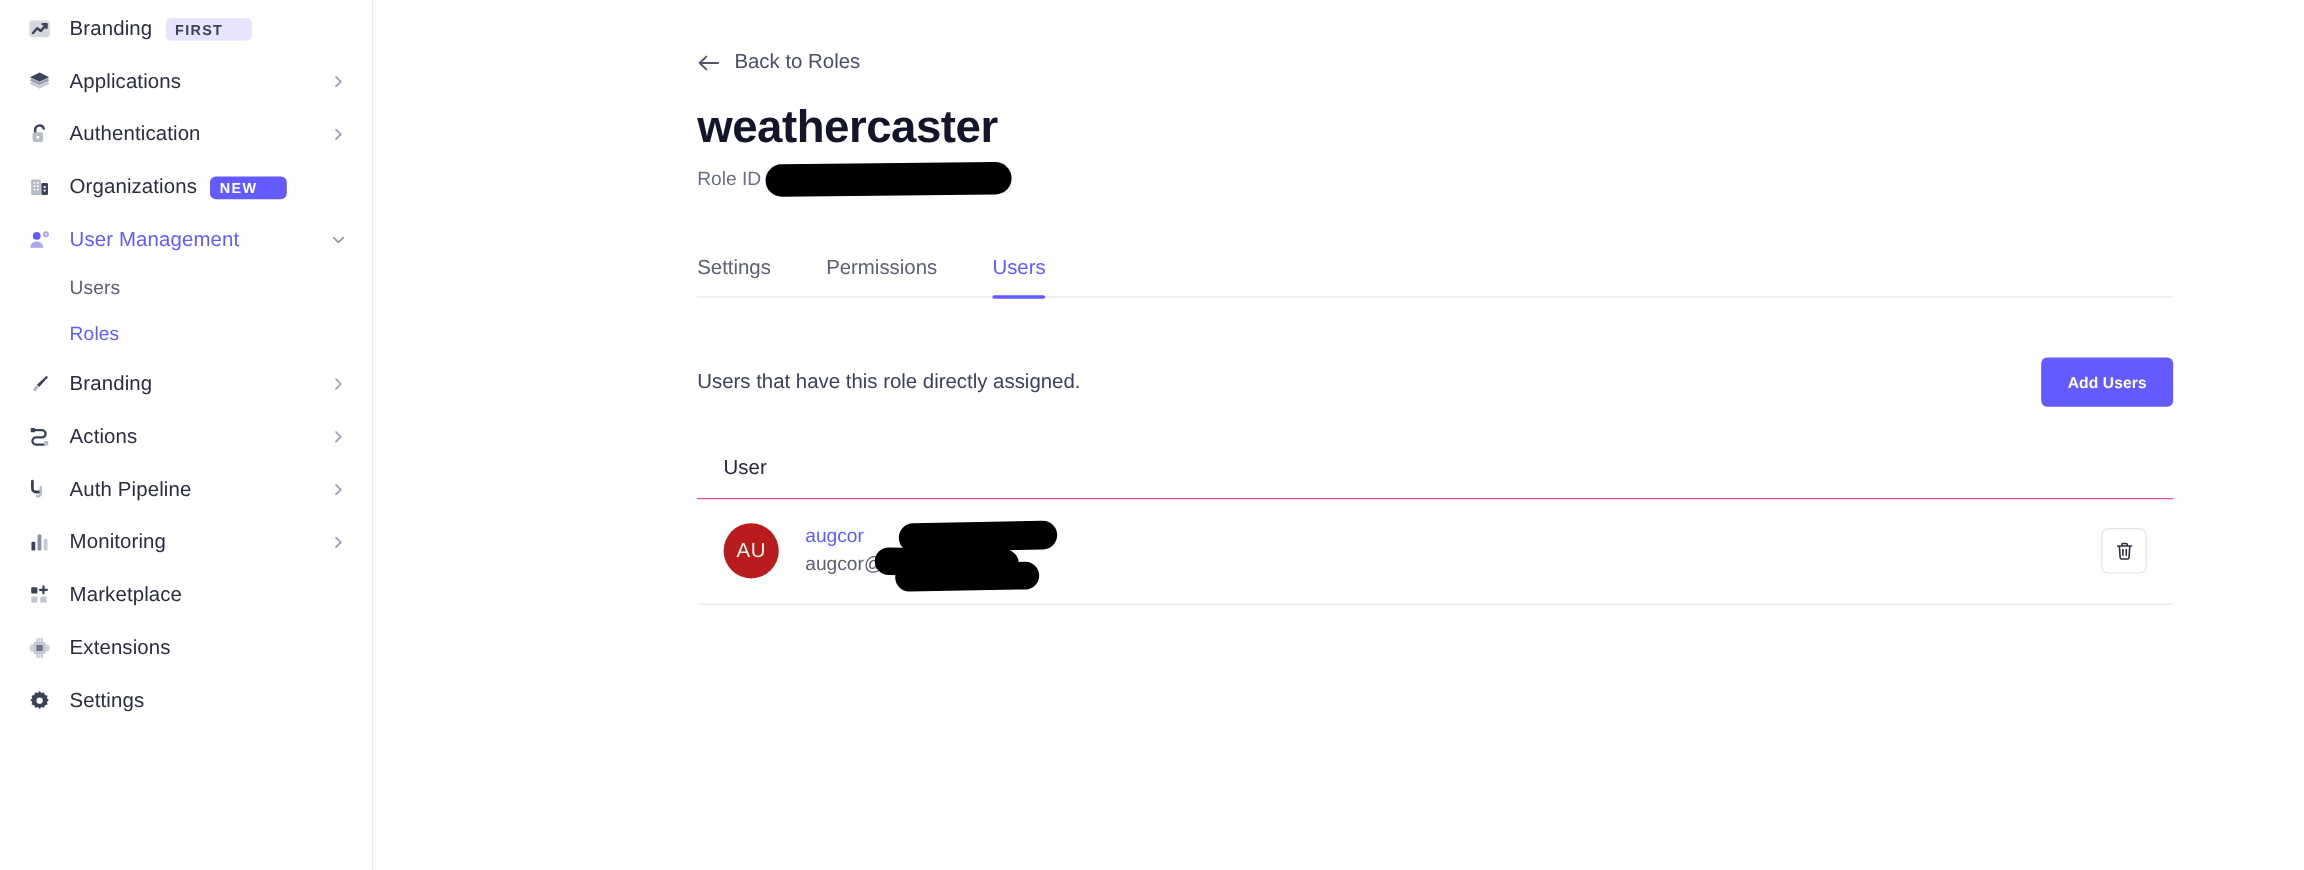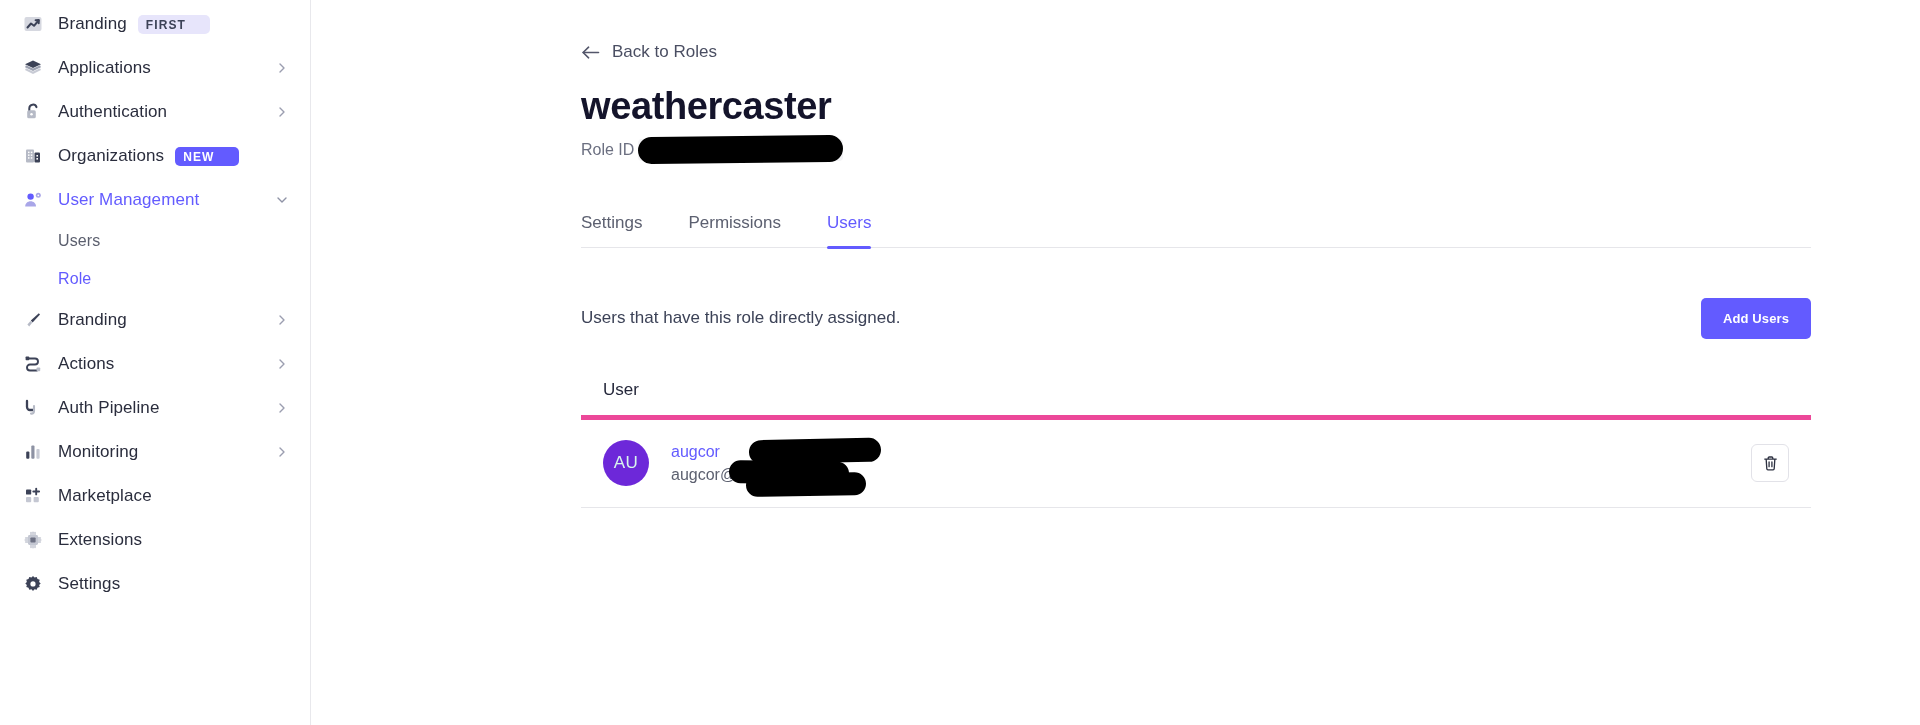"Role" span.nav-label { text: Role -> Roles }
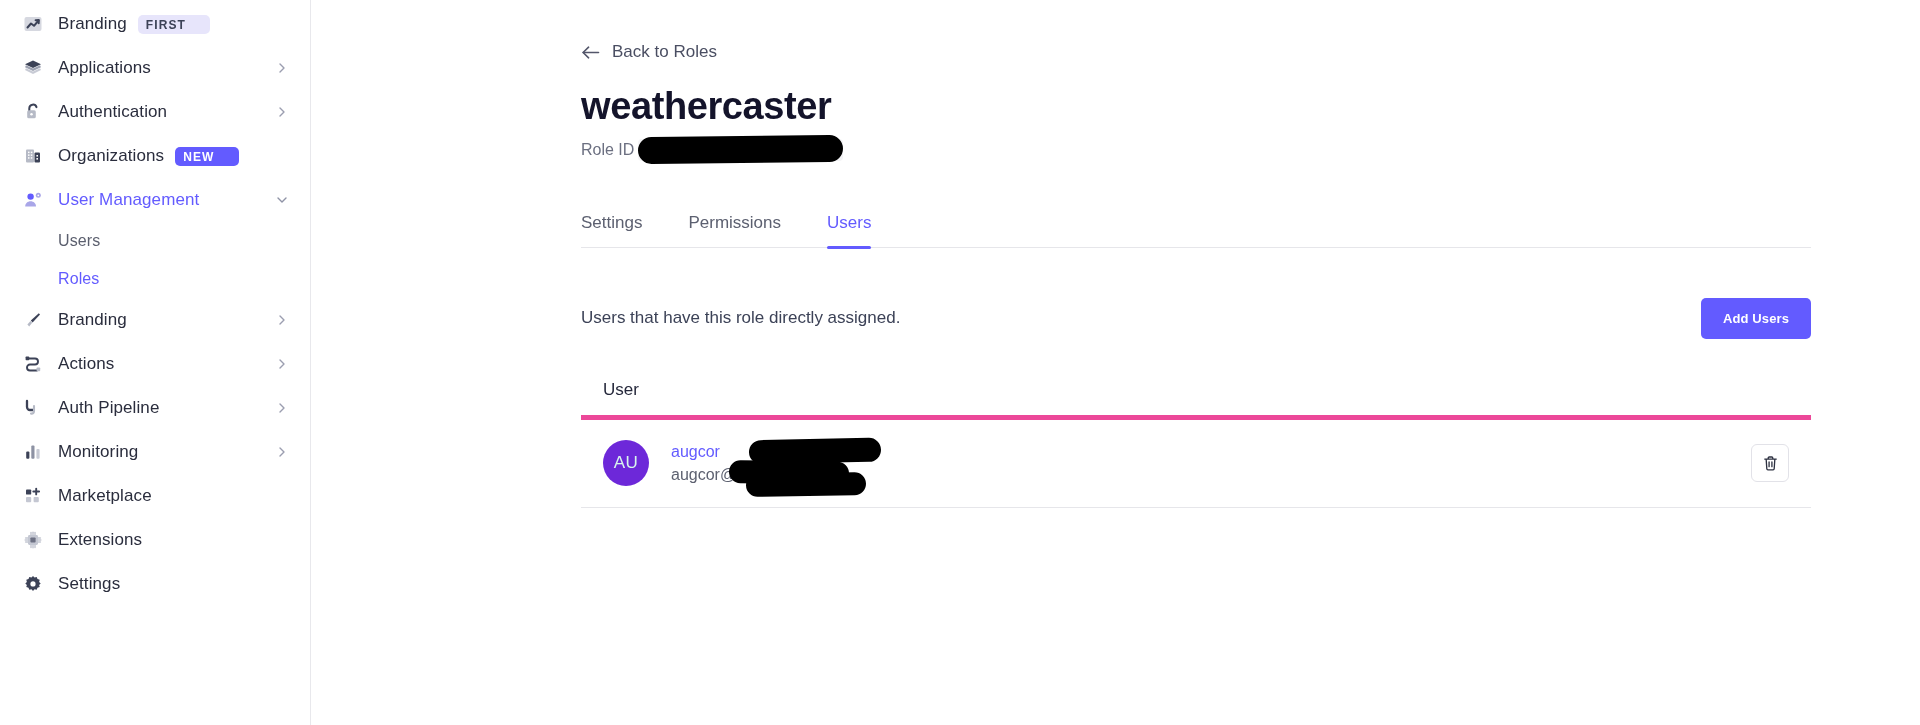"User" .table-head { border-bottom: 5px solid #ec4899 -> 1px solid #ec4899 }
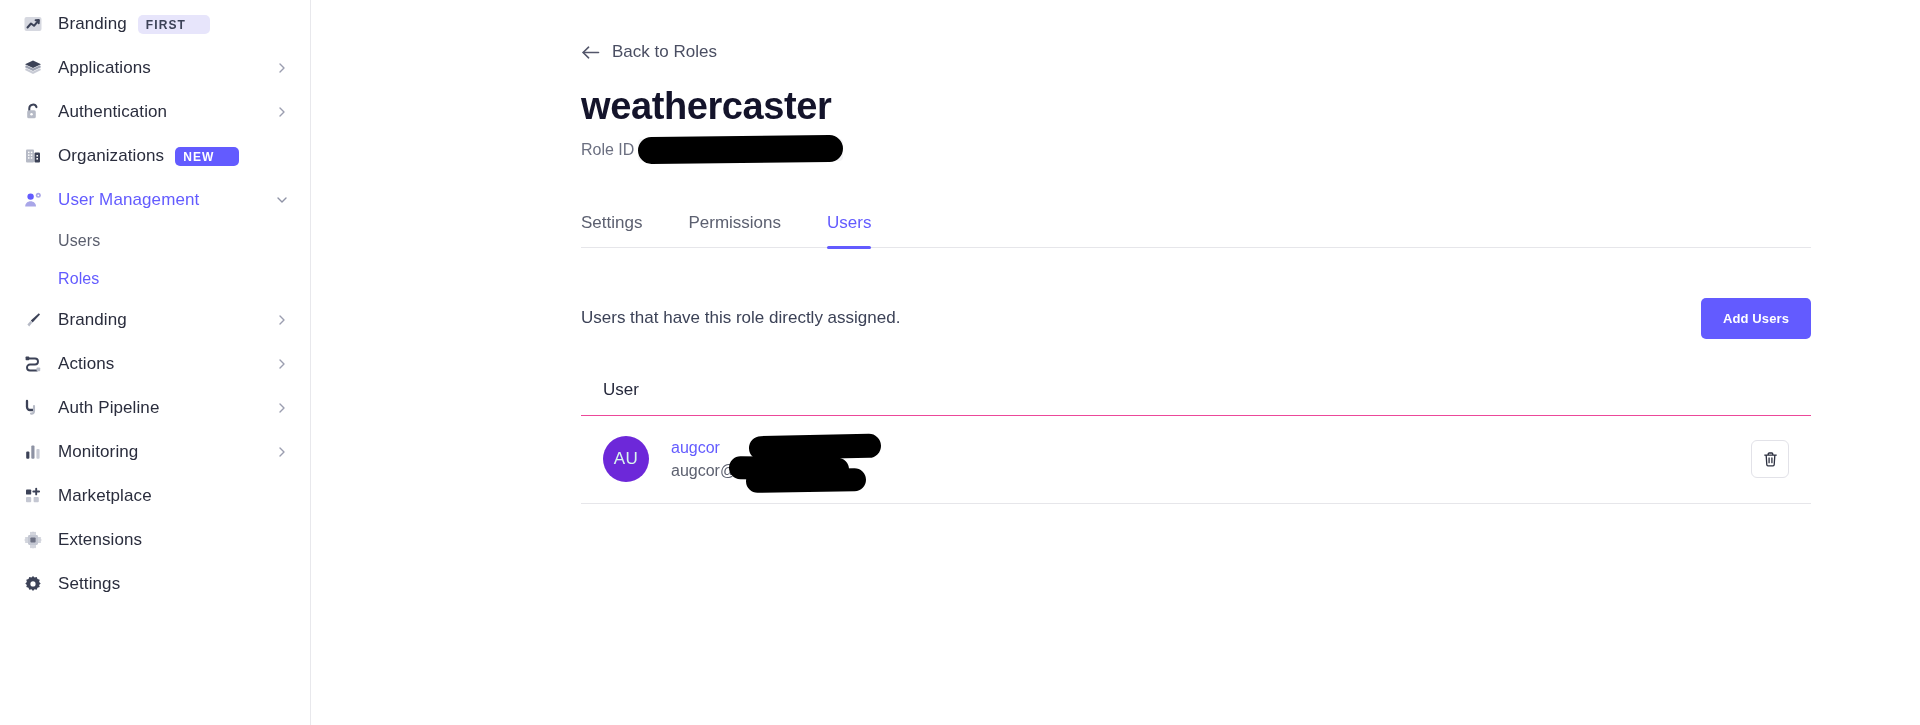"AU" .avatar { background: #6d28d9 -> #b91c1c }
